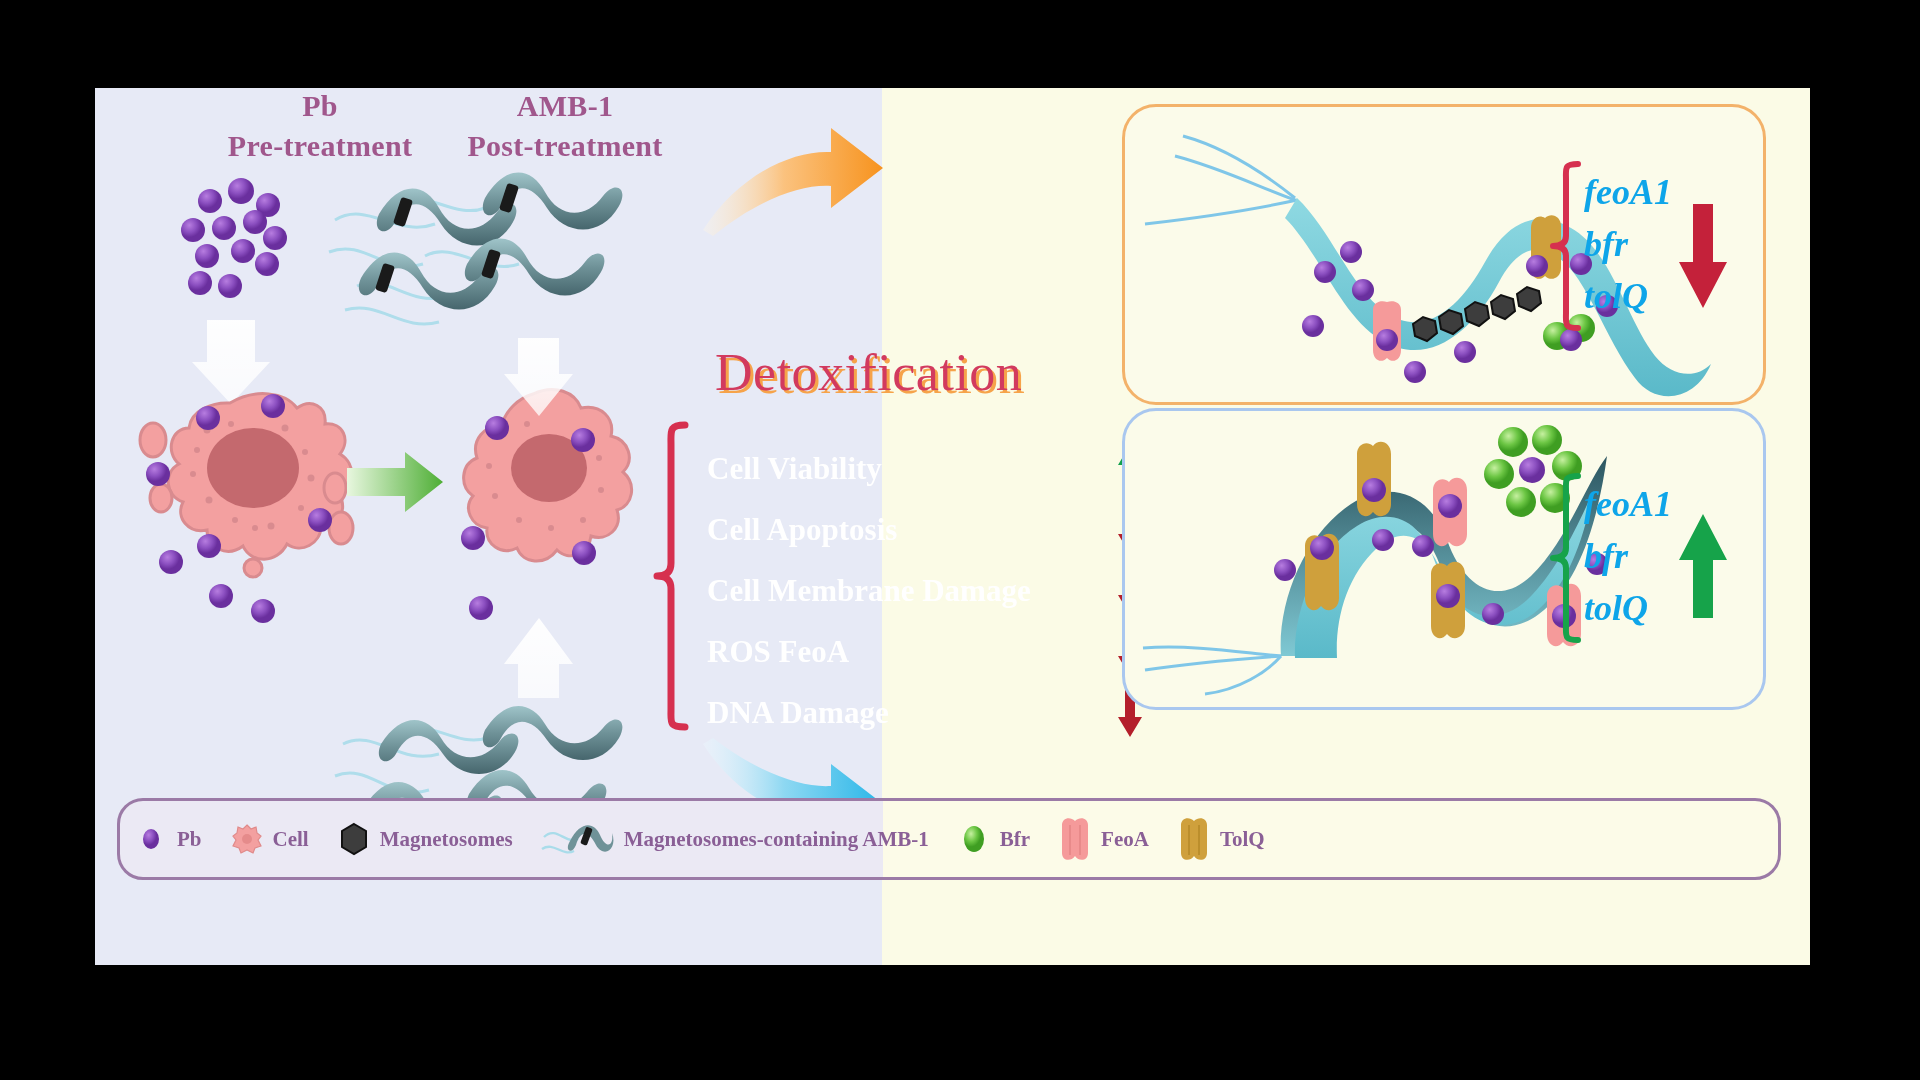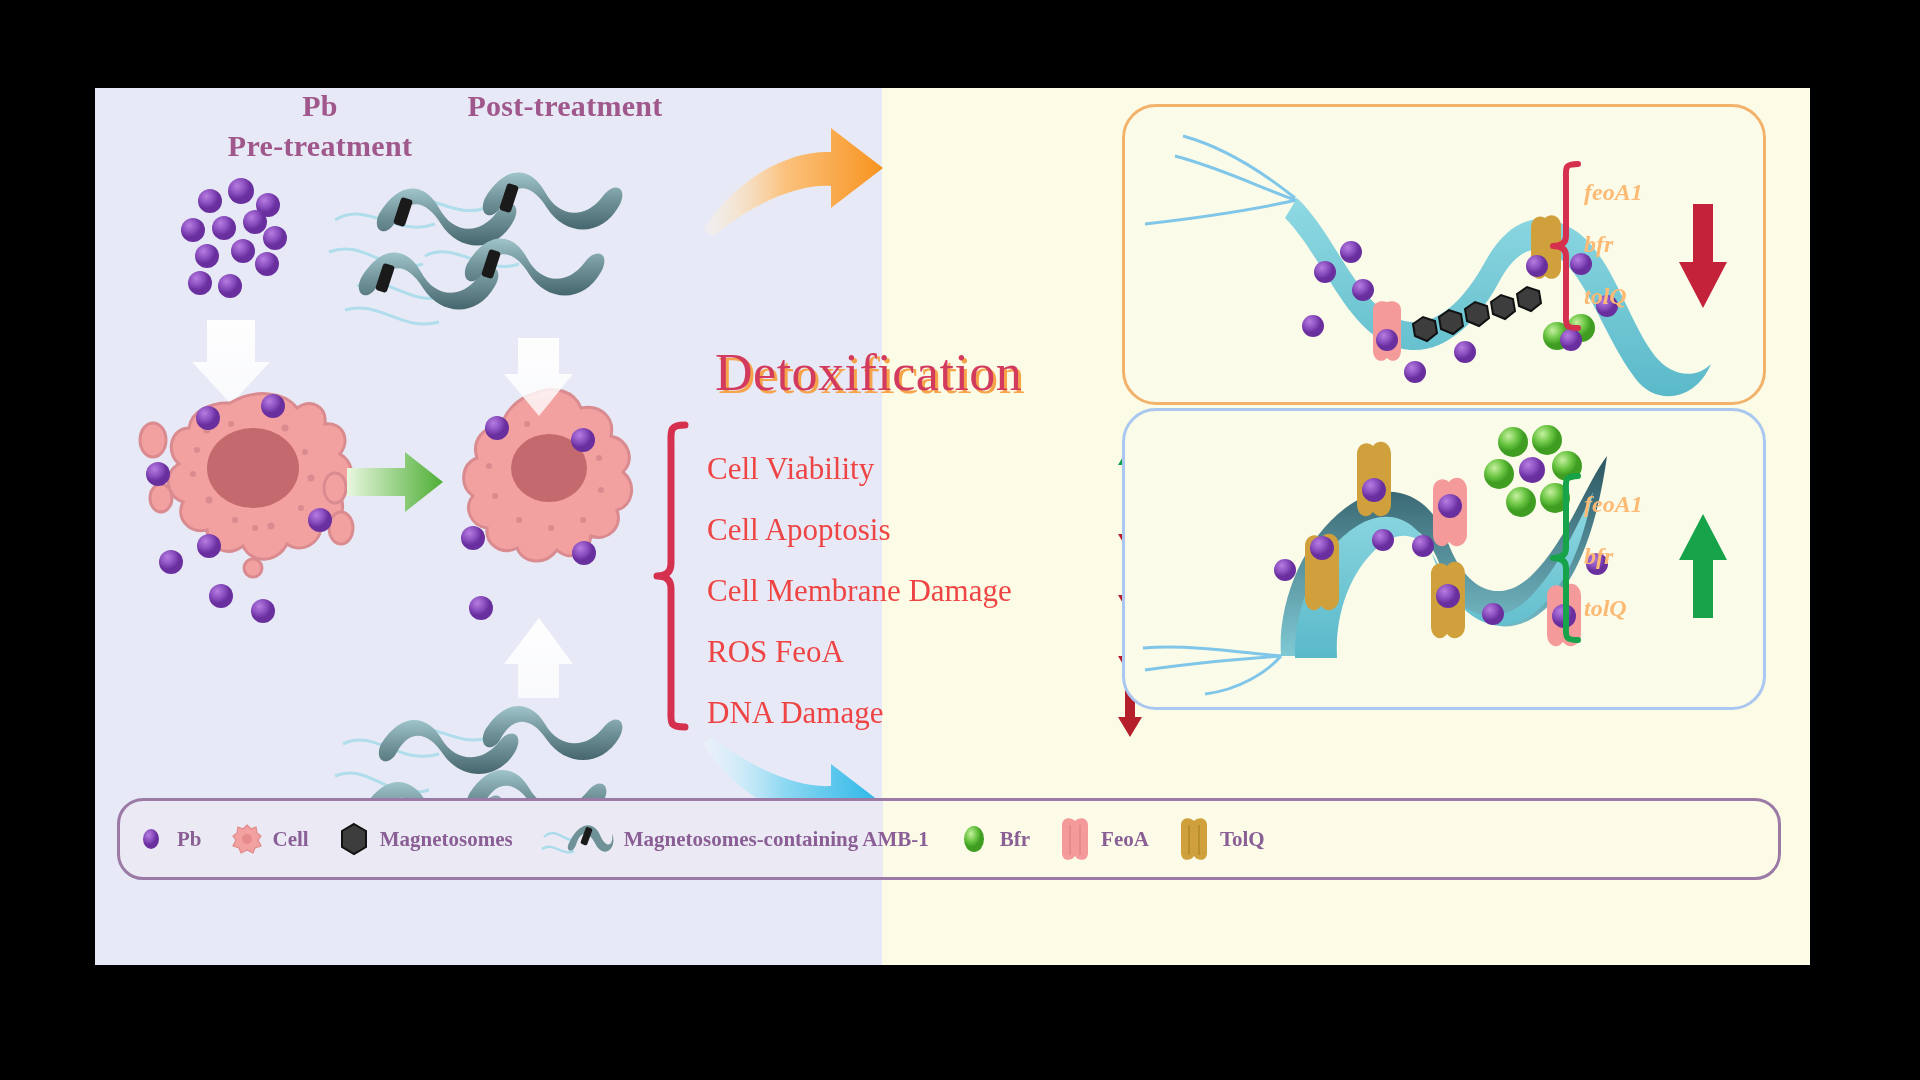"AMB-1" div { html: none -> <div>AMB-1</div> }
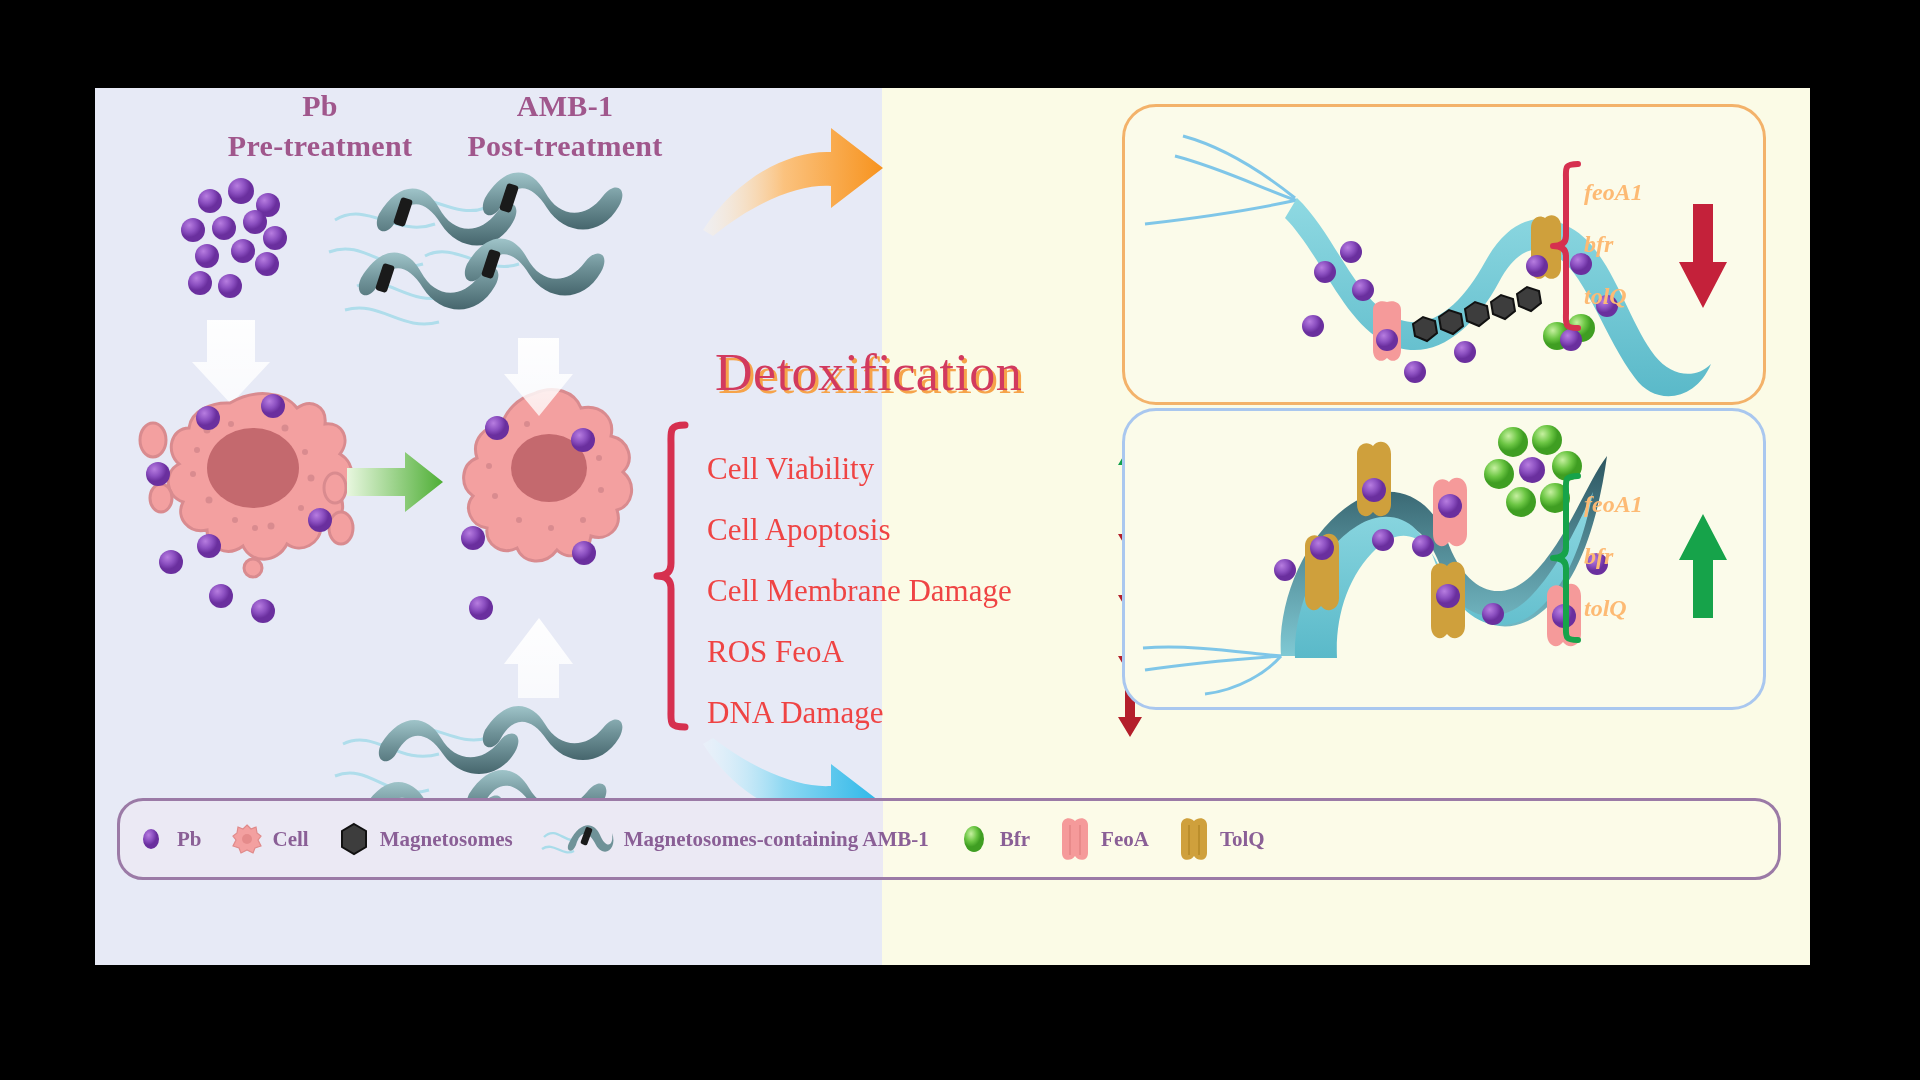"feoA1" .gene { color: #fdba74 -> #0ea5e9; font-size: 24px -> 36px }
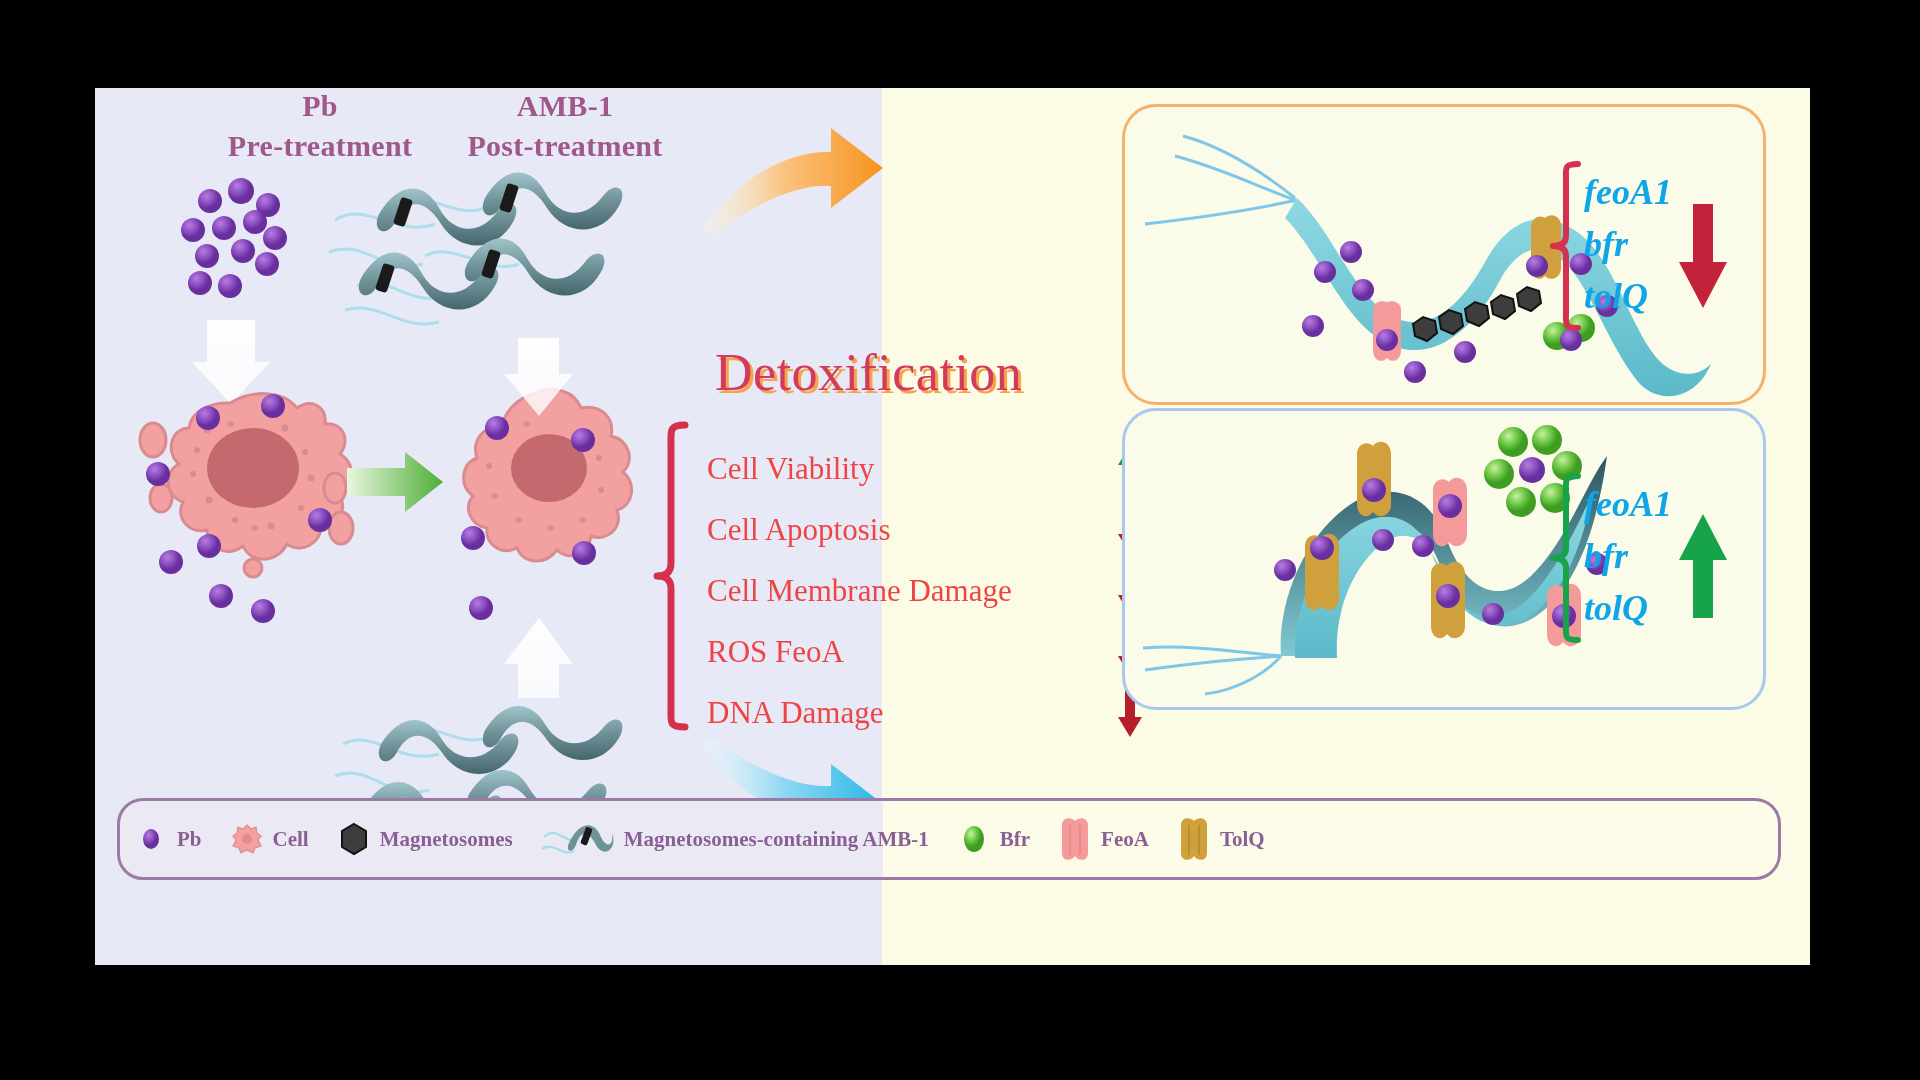"Cell Viability" .effect-label { color: #ef4444 -> #ffffff; font-weight: normal -> bold }
